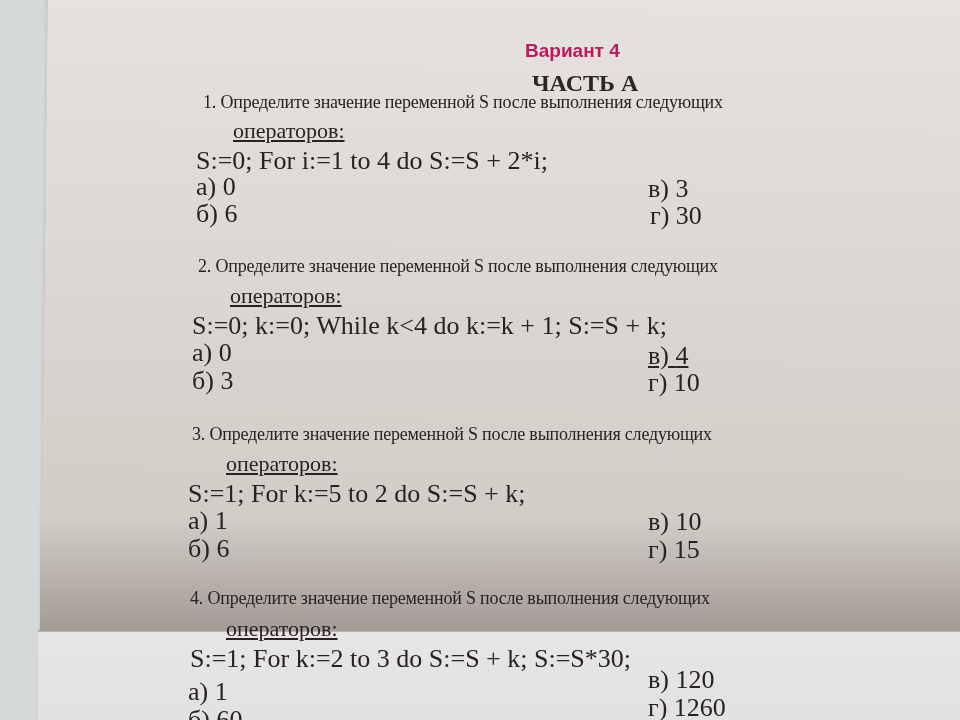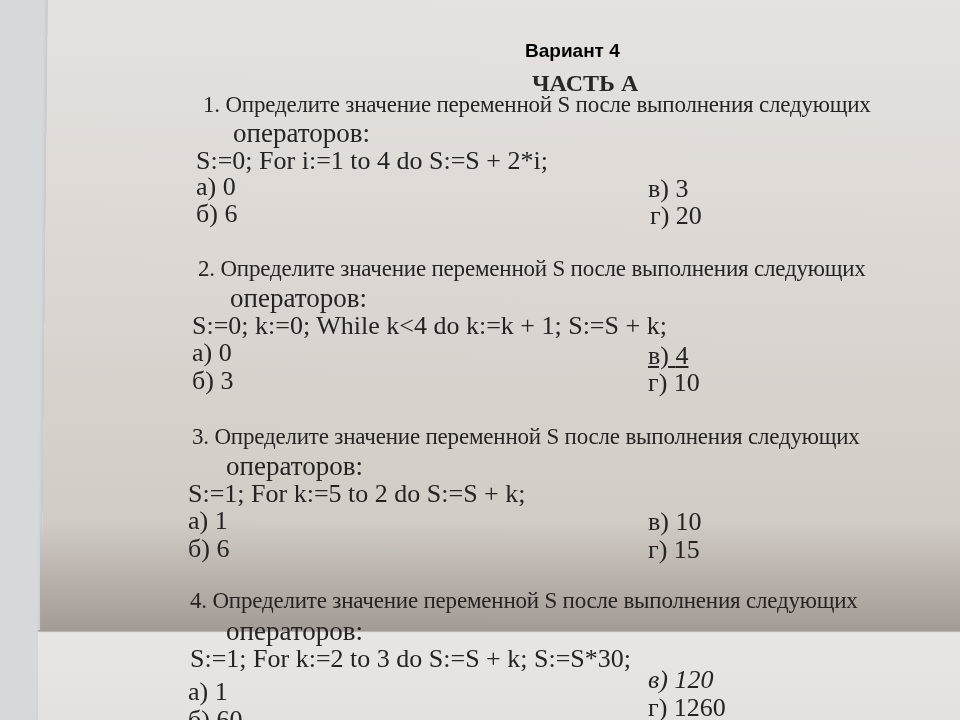"Вариант 4" .variant { color: #000000 -> #be185d }
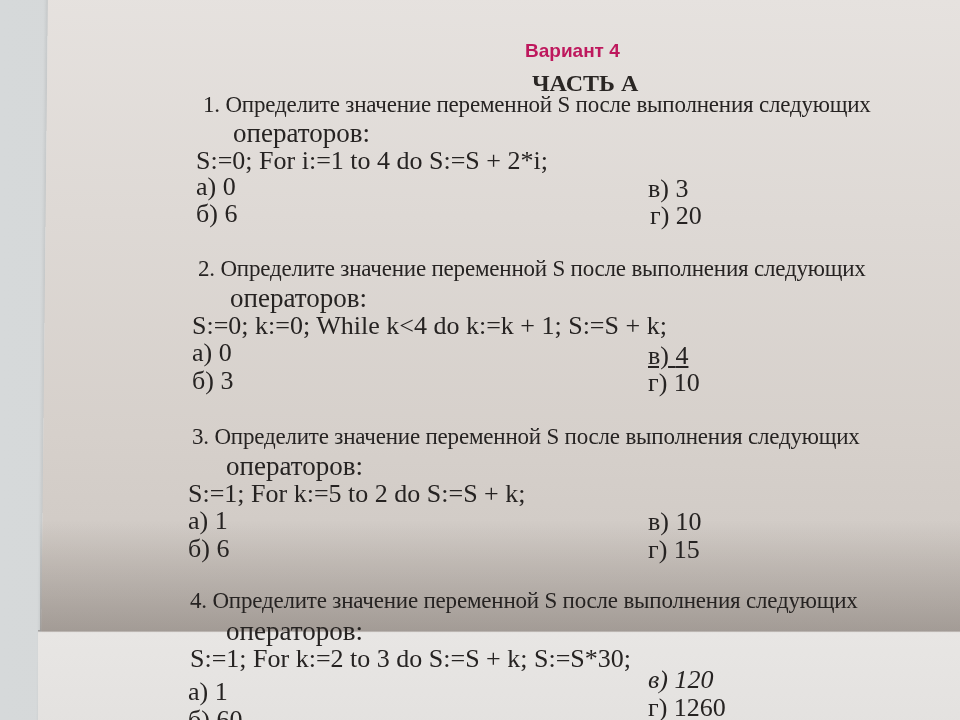"1. Определите значение переменной S" .q-title { font-size: 23px -> 18px }
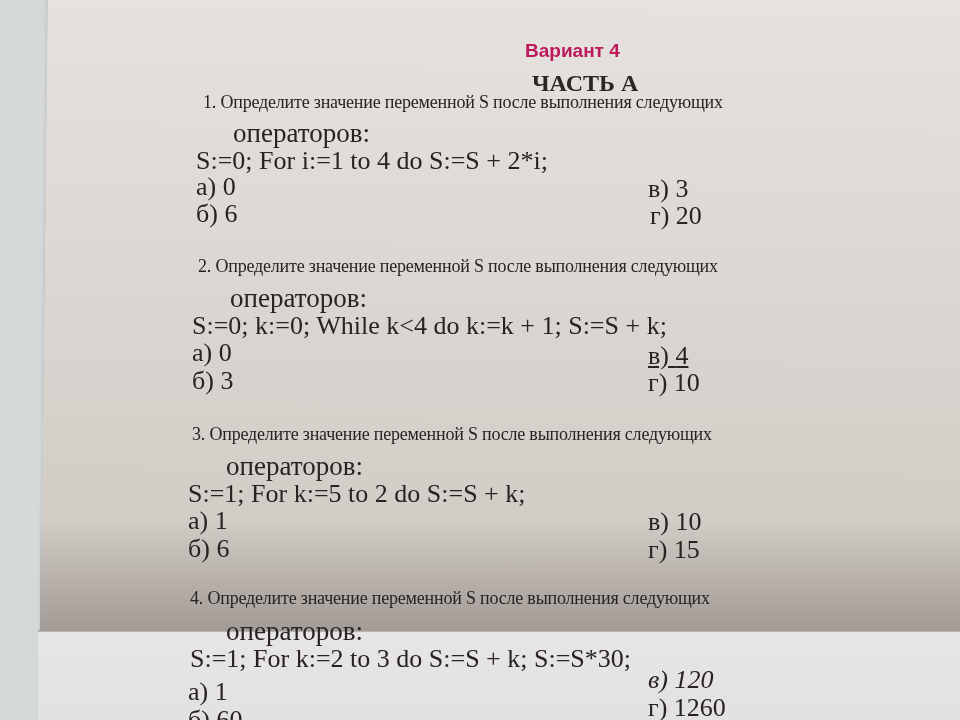"операторов:" .q-sub { font-size: 27px -> 22px; text-decoration: none -> underline }
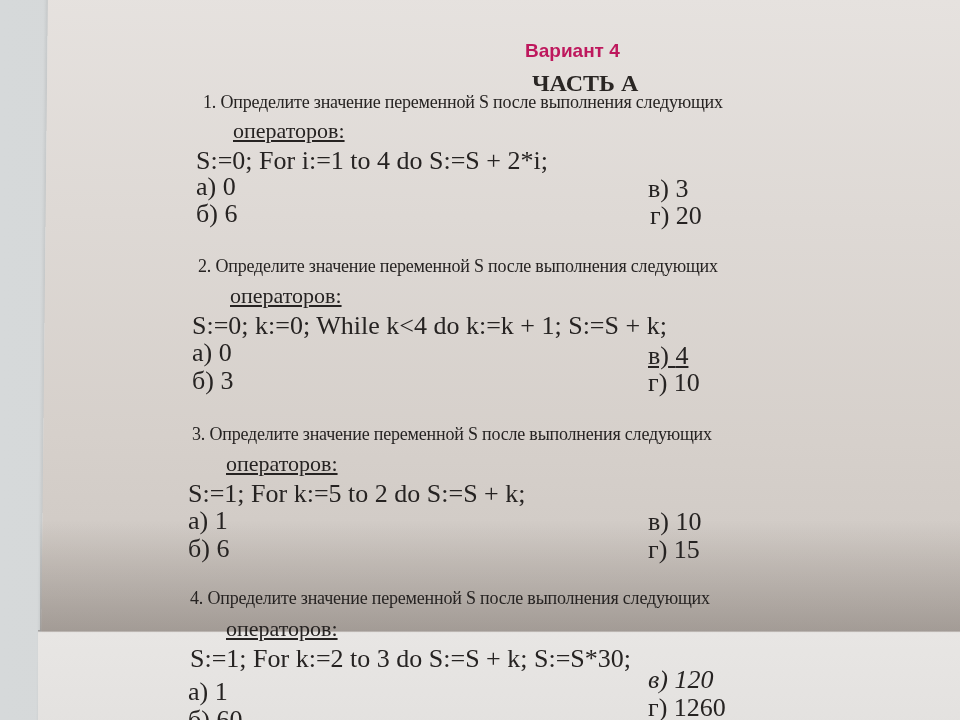"20" span { text: 20 -> 30 }
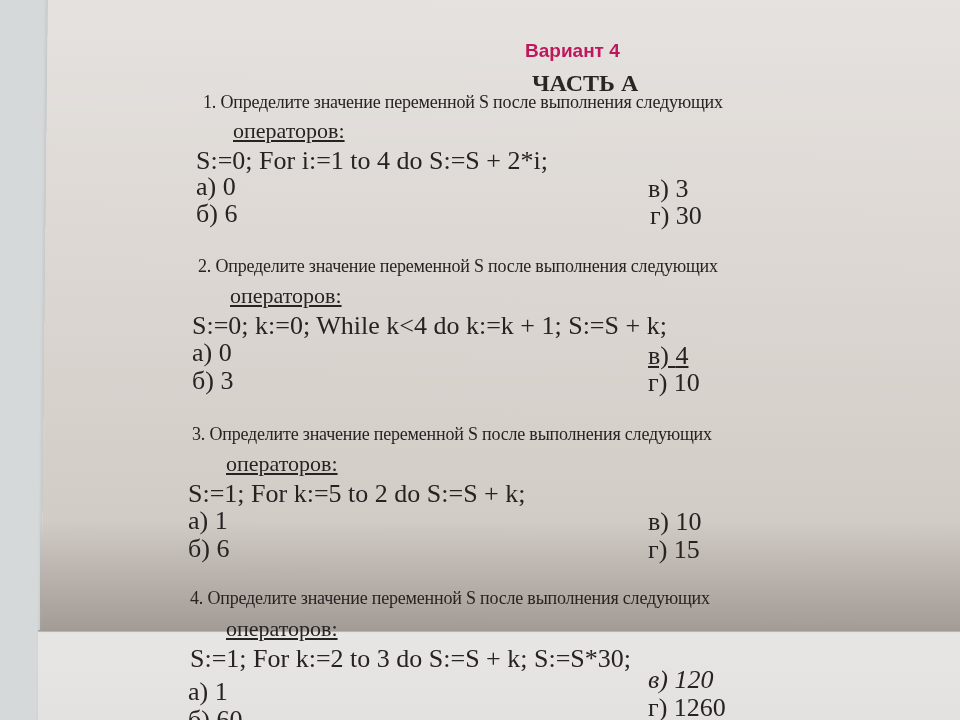"в) 120" div.opt { font-style: italic -> none }
